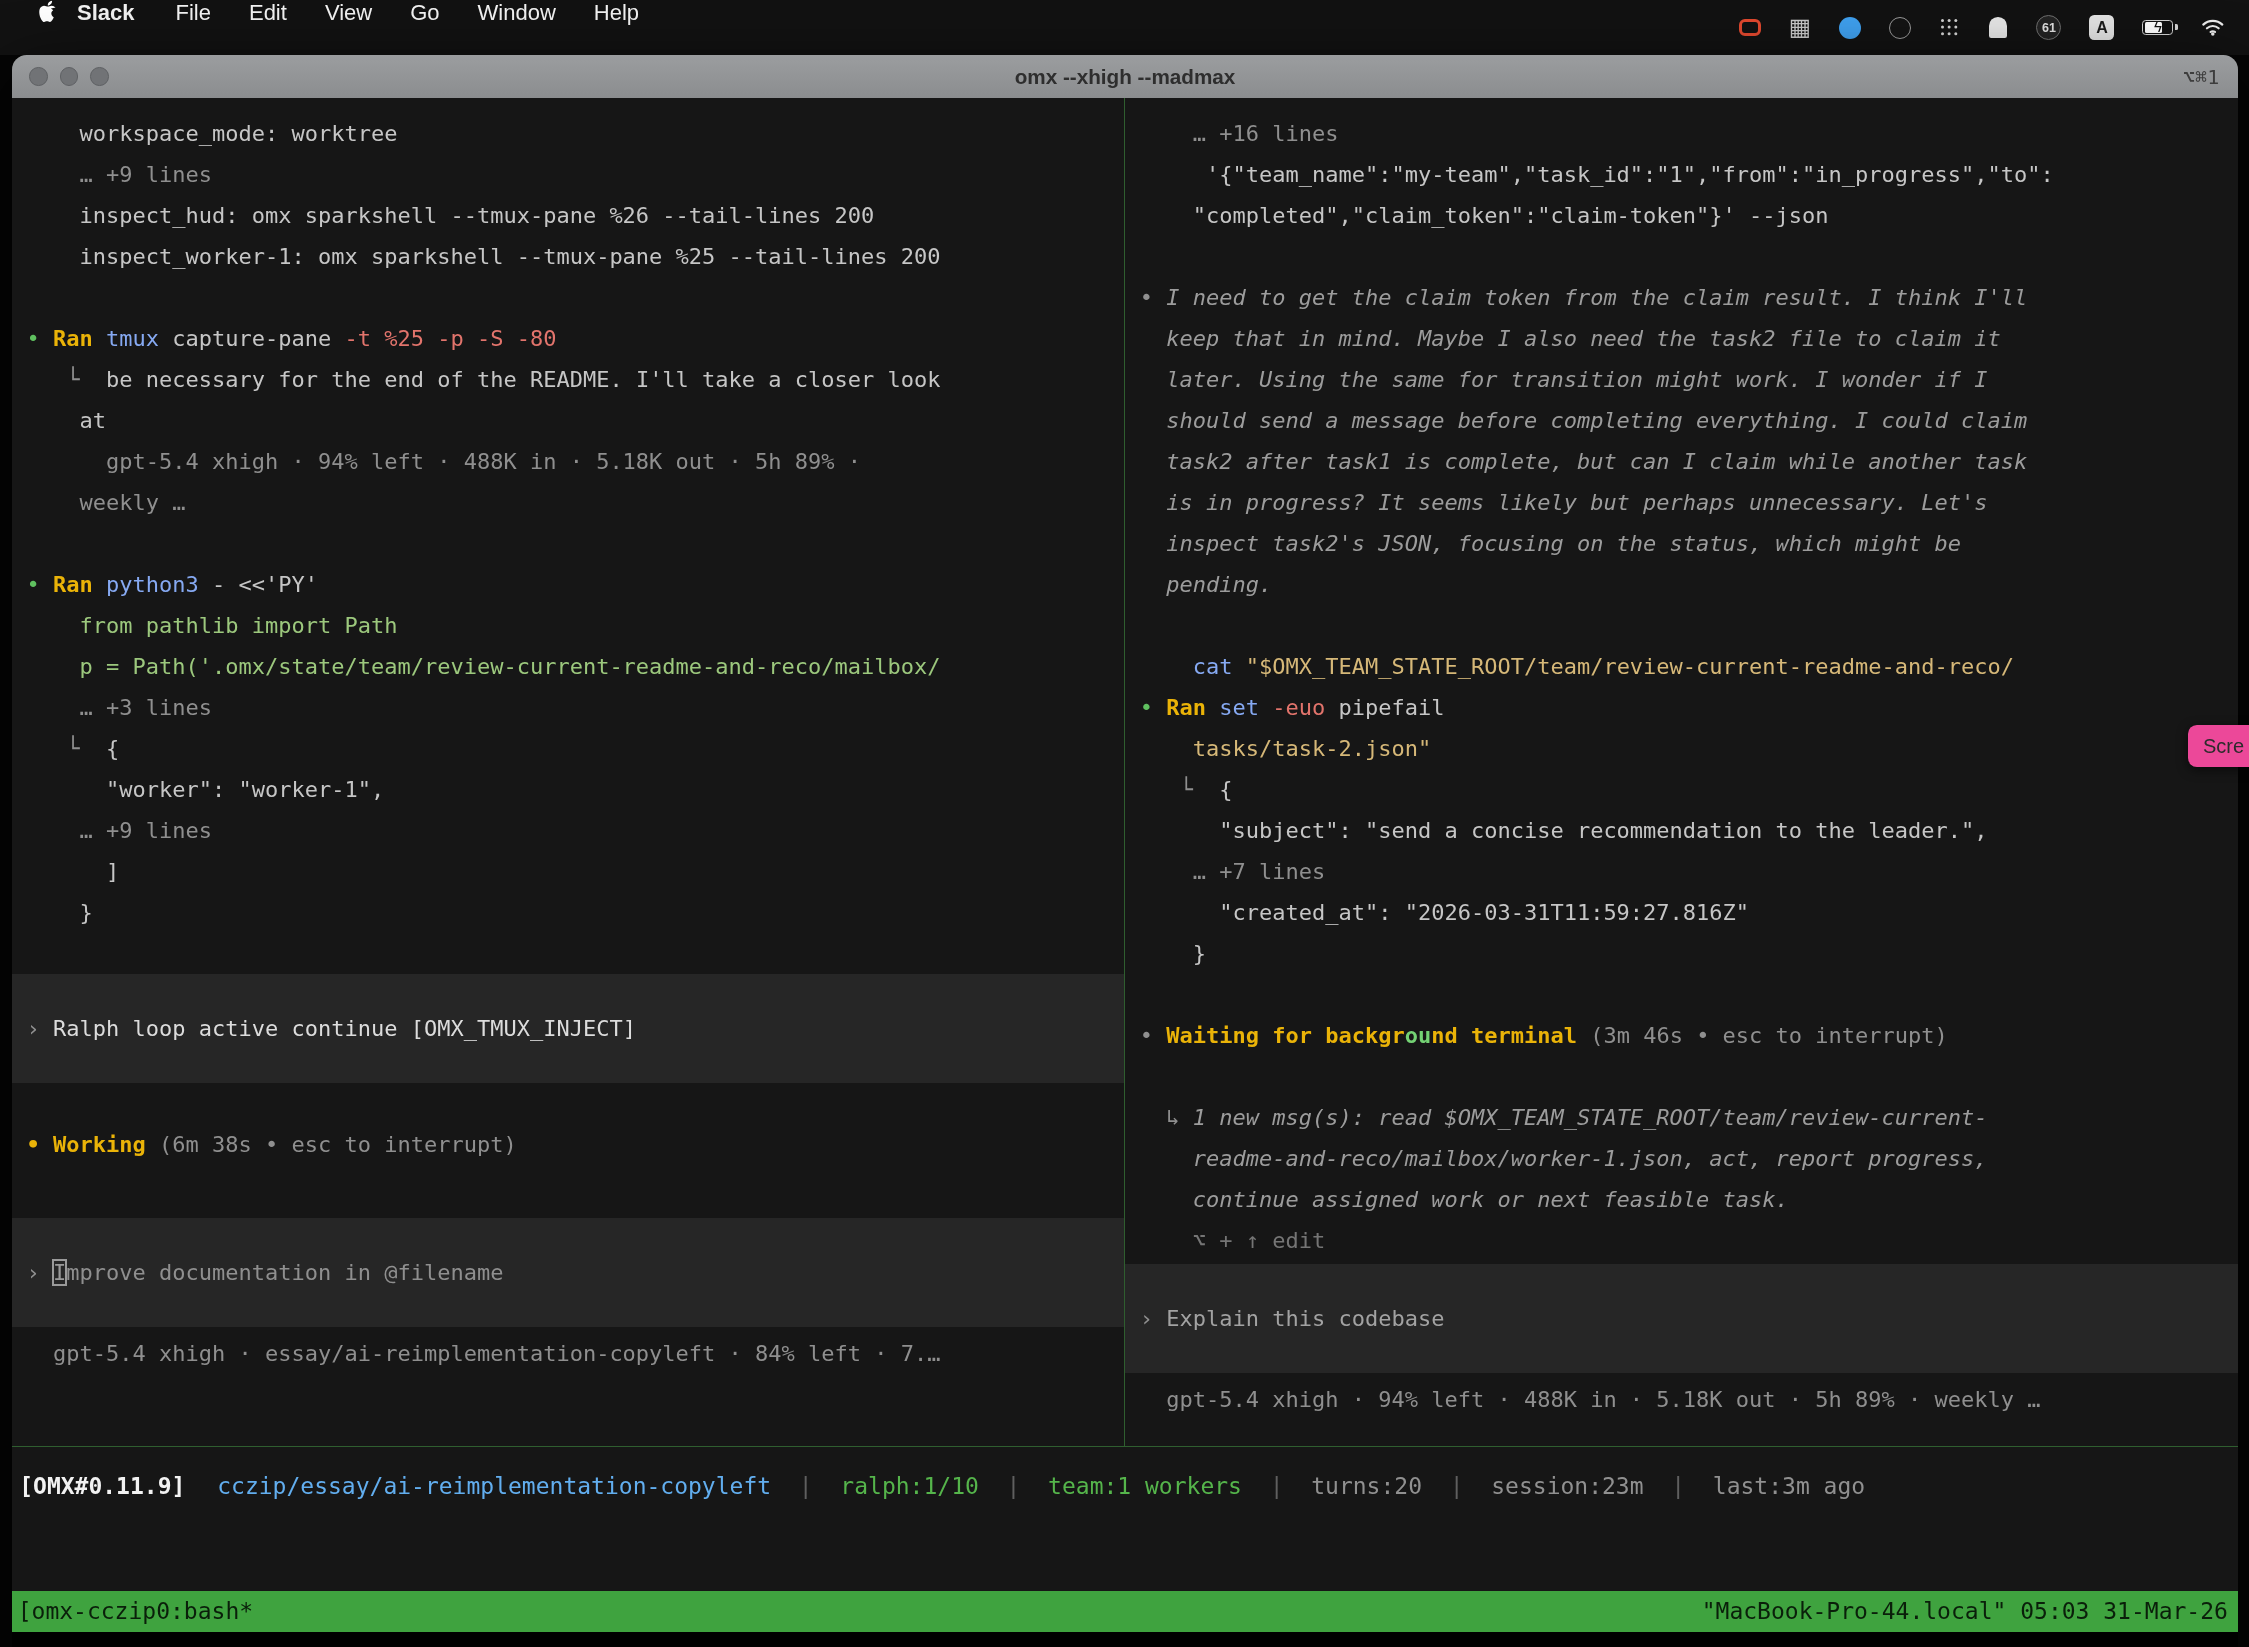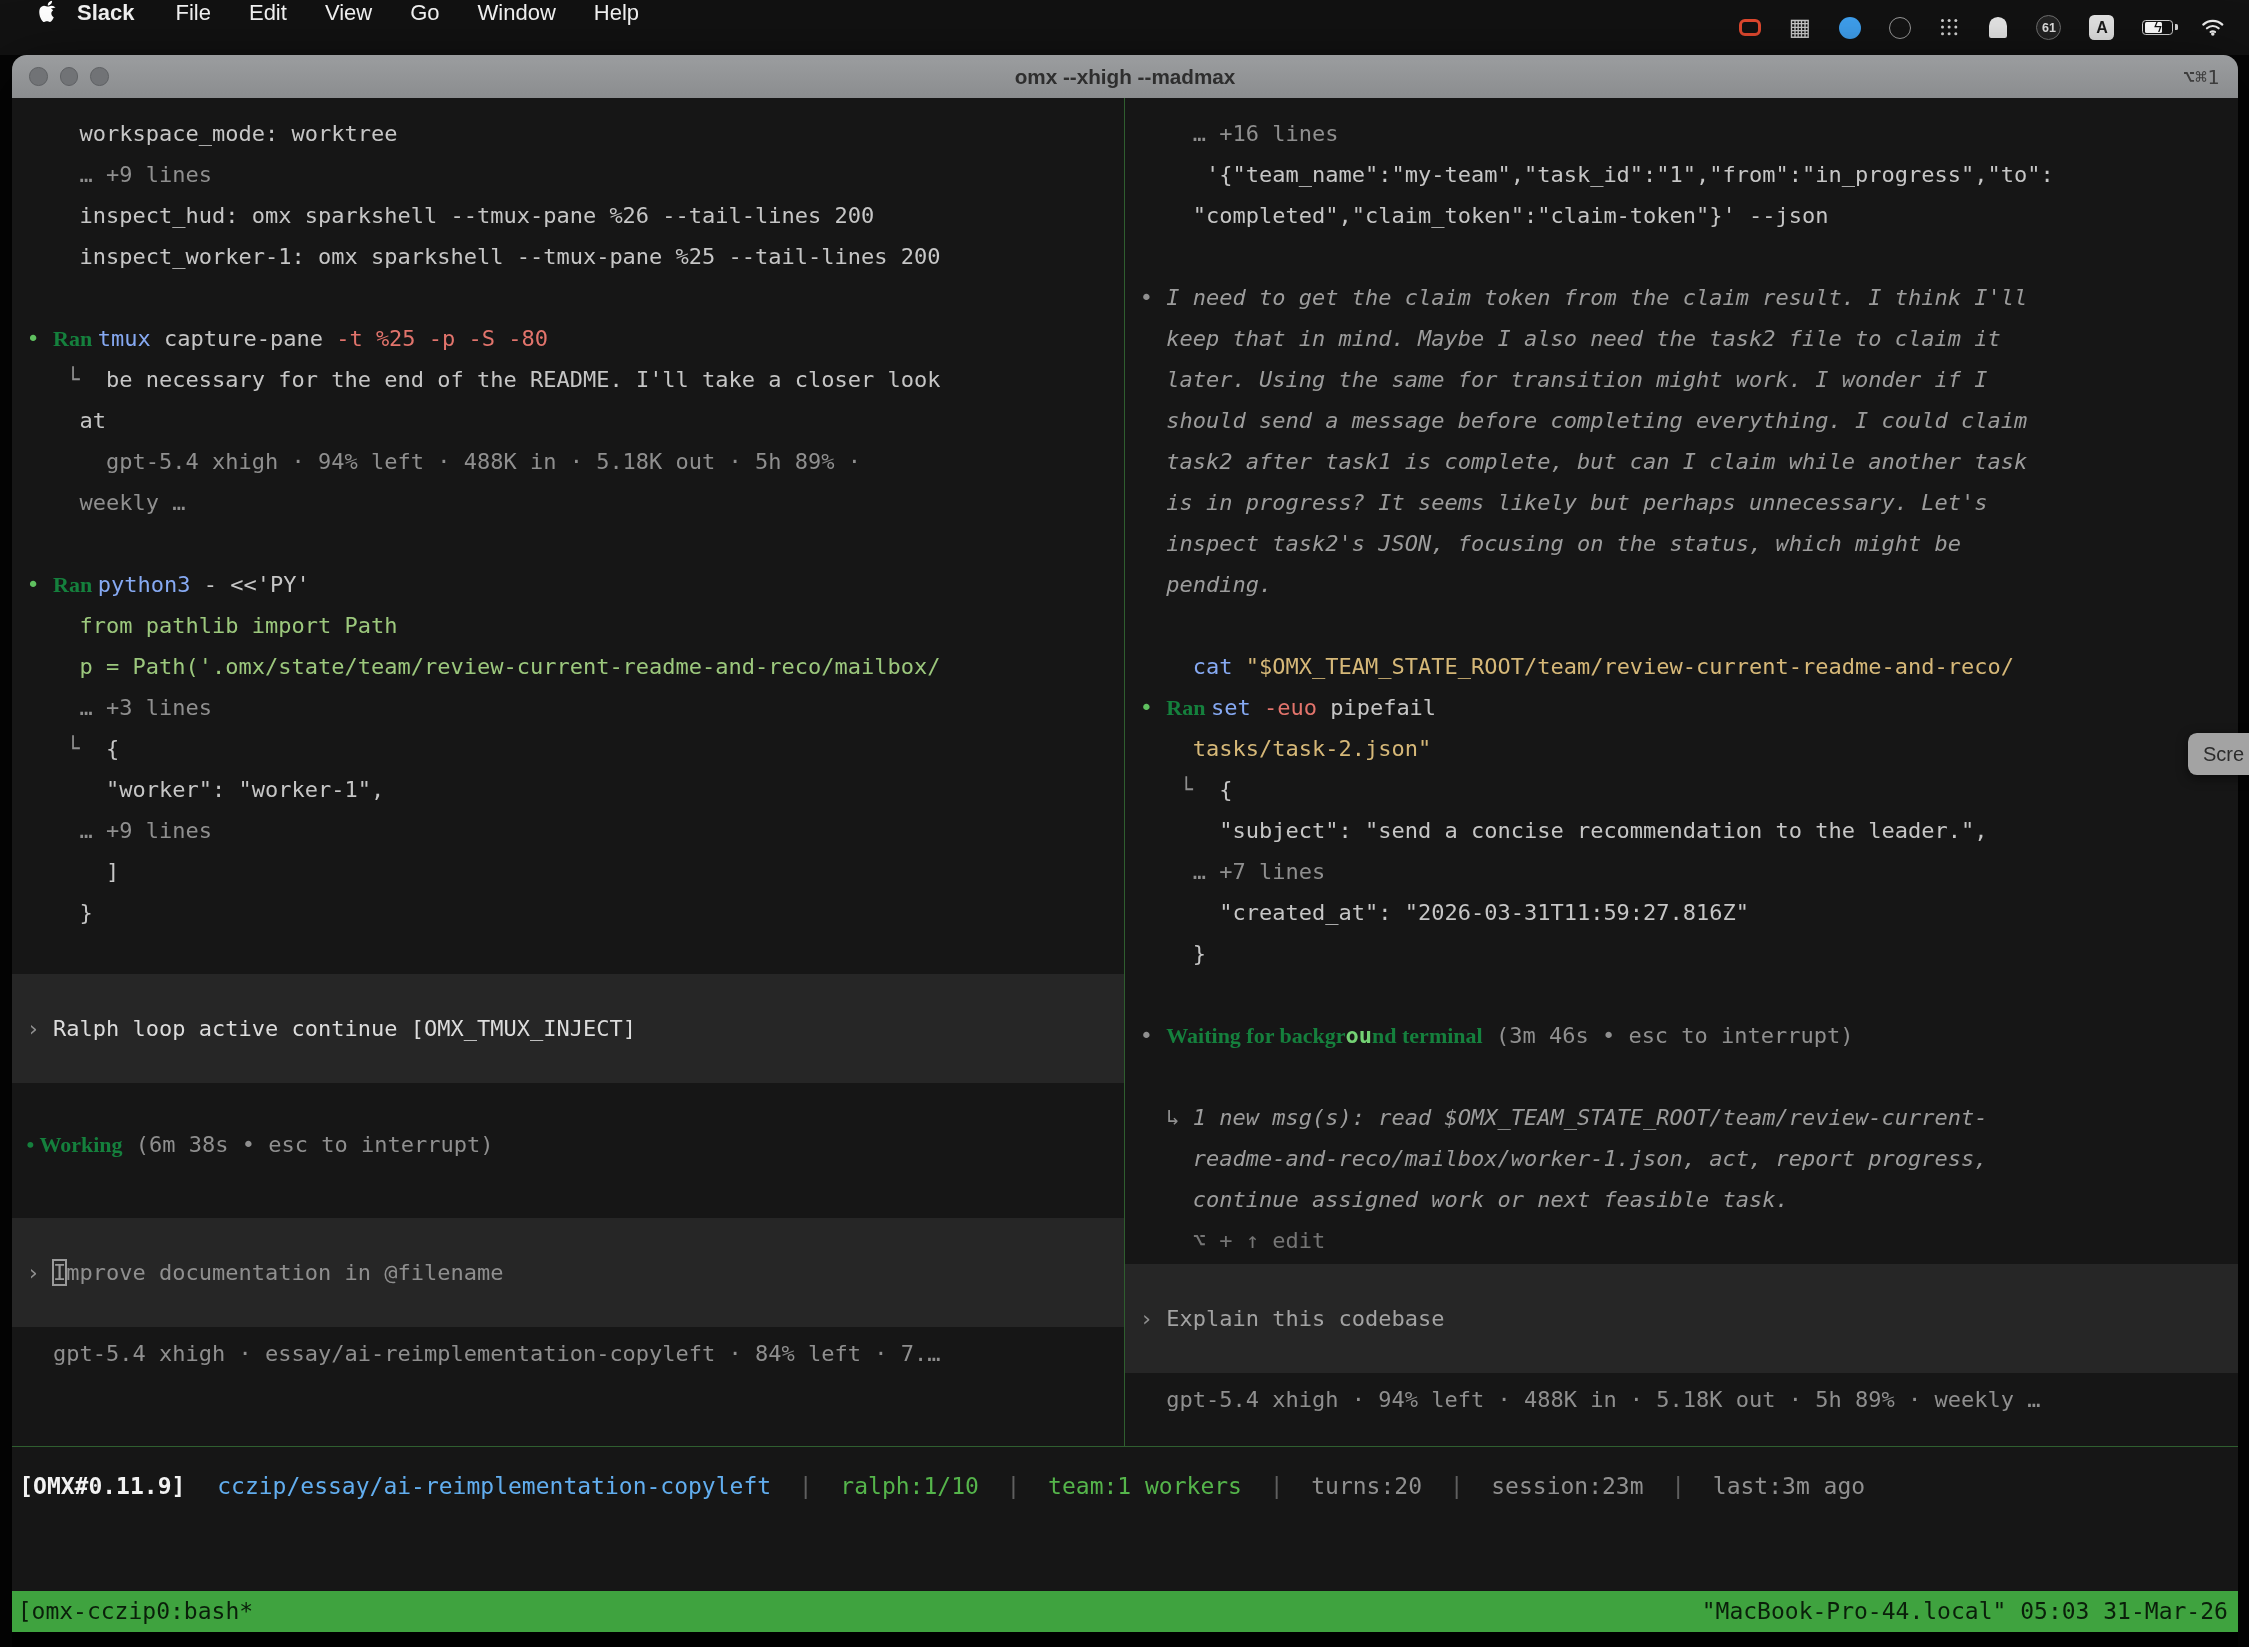"Ran" .b { color: #15803d -> #eab308; font-family: Liberation Serif, serif -> none }
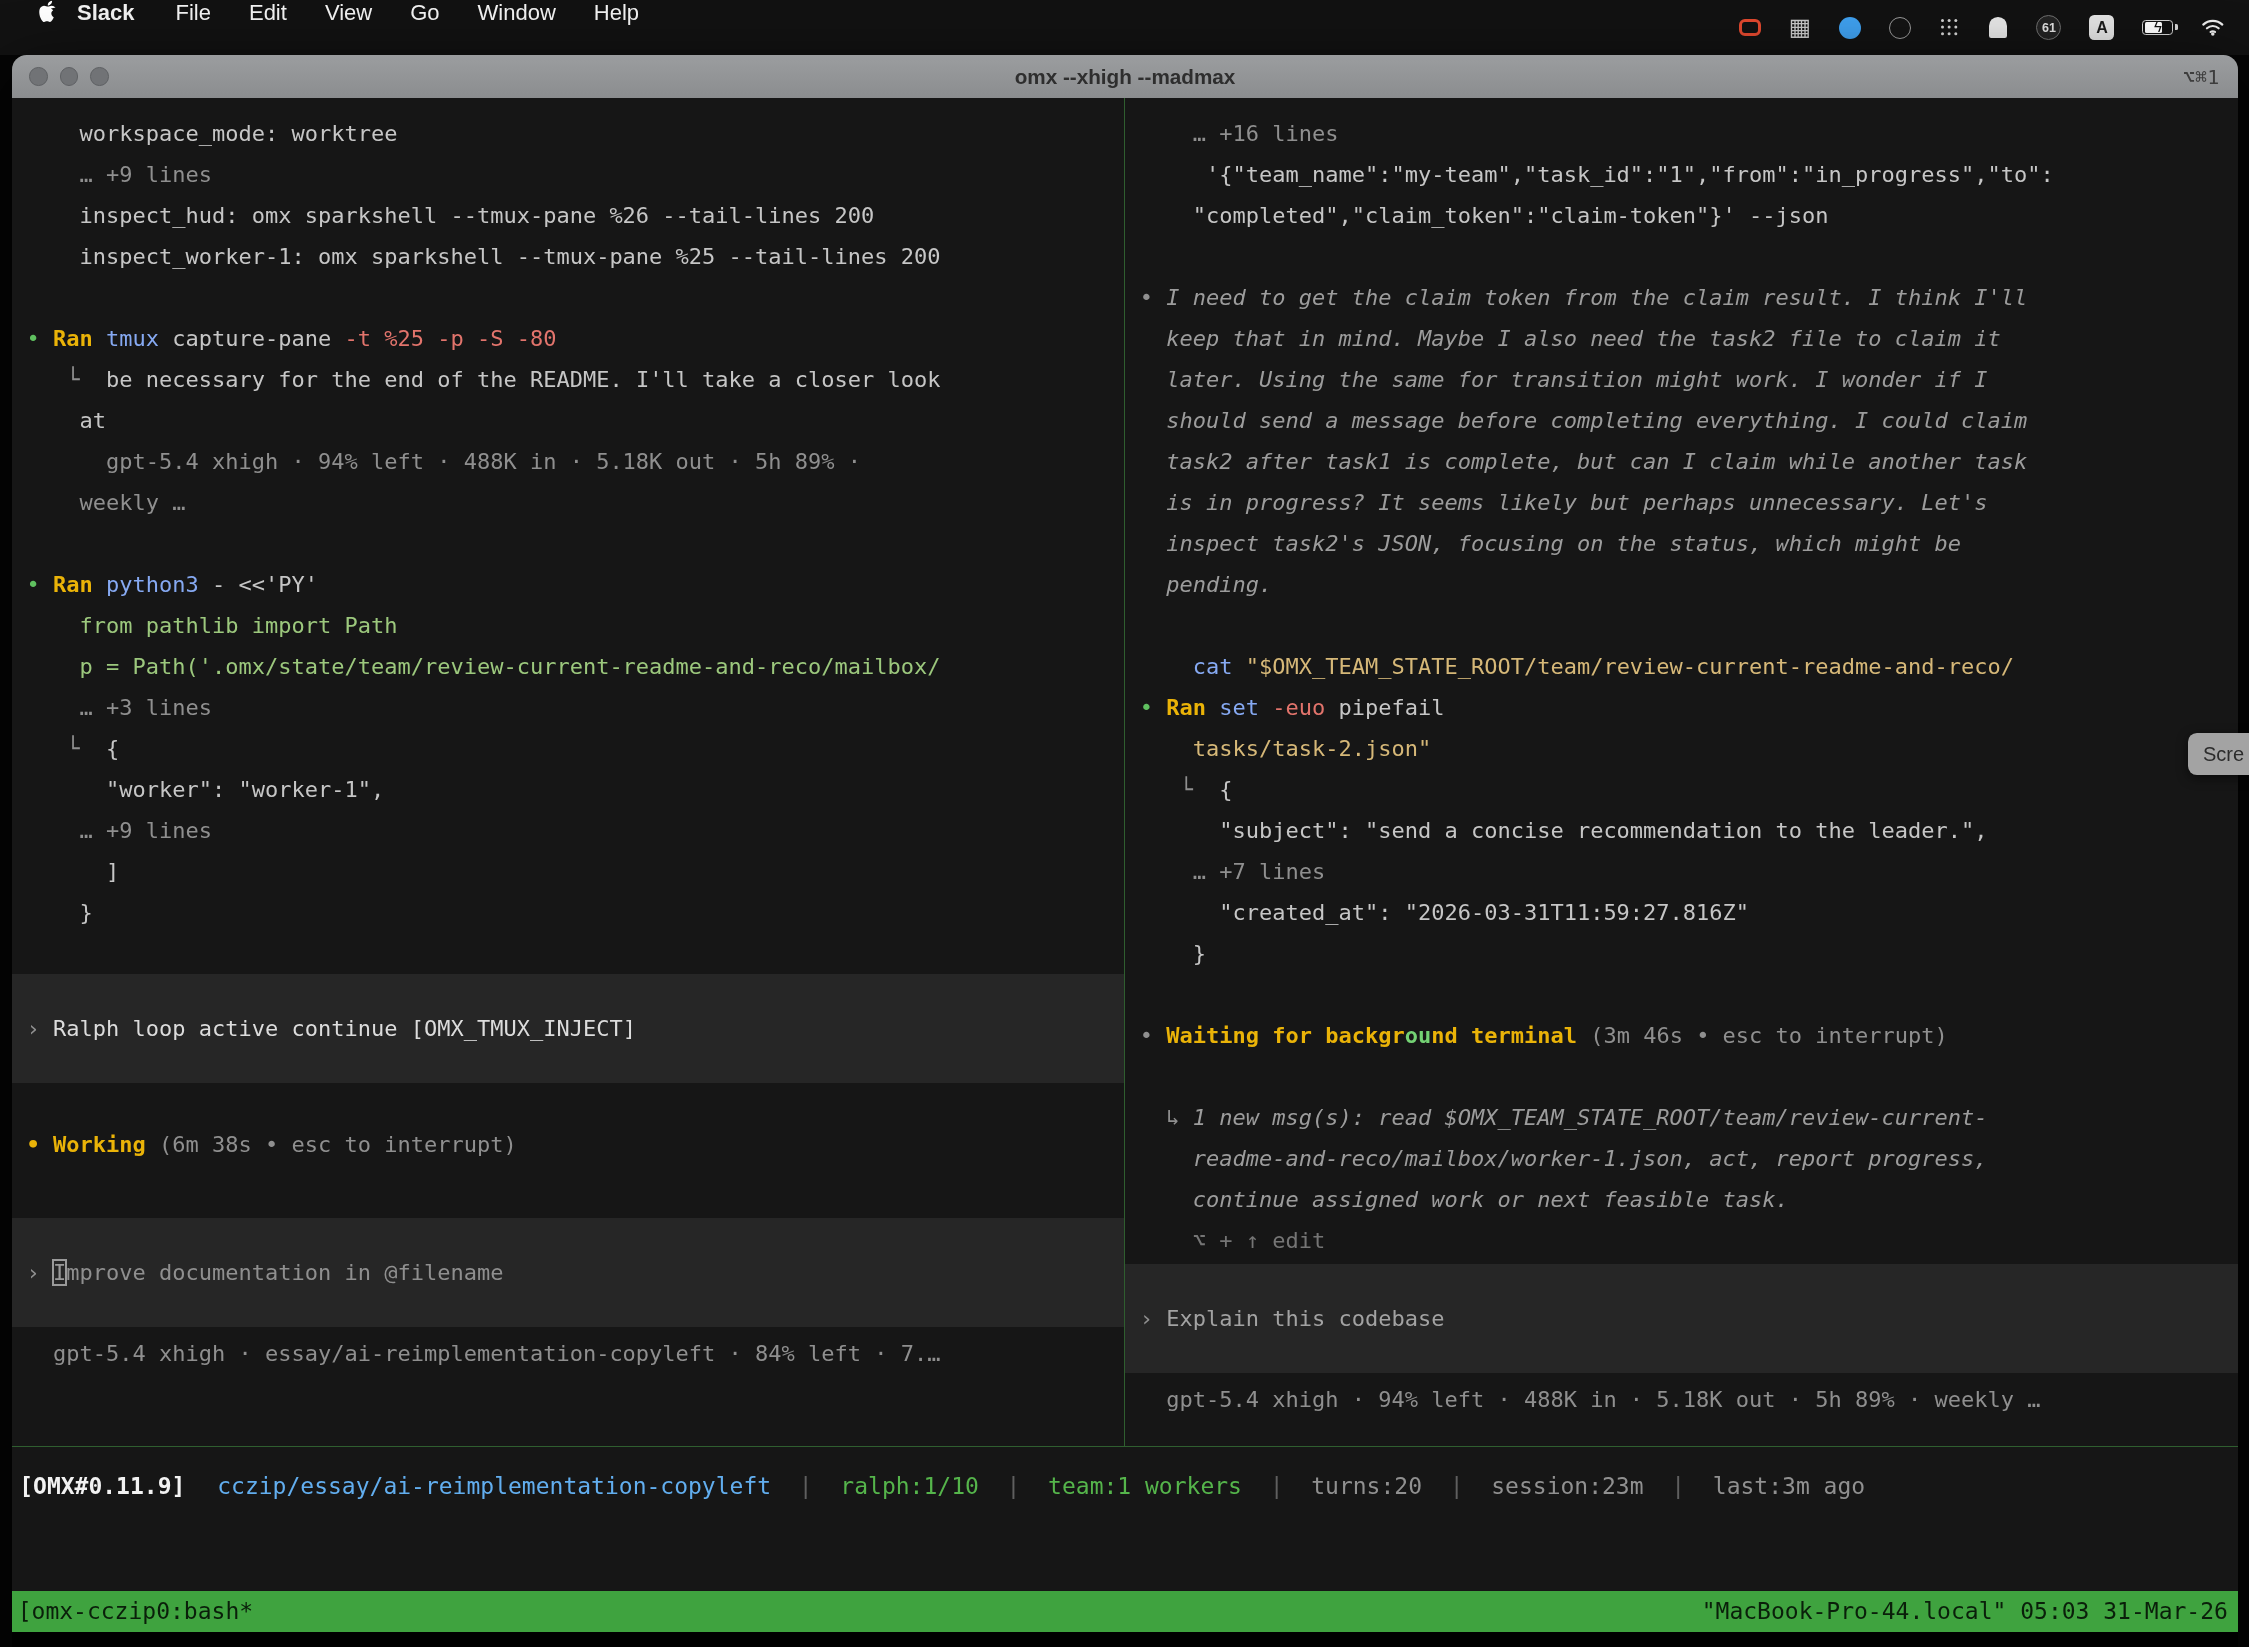"Scre" .scrtip { background: #a3a3a3 -> #ec4899; margin-top: 8px -> none }
